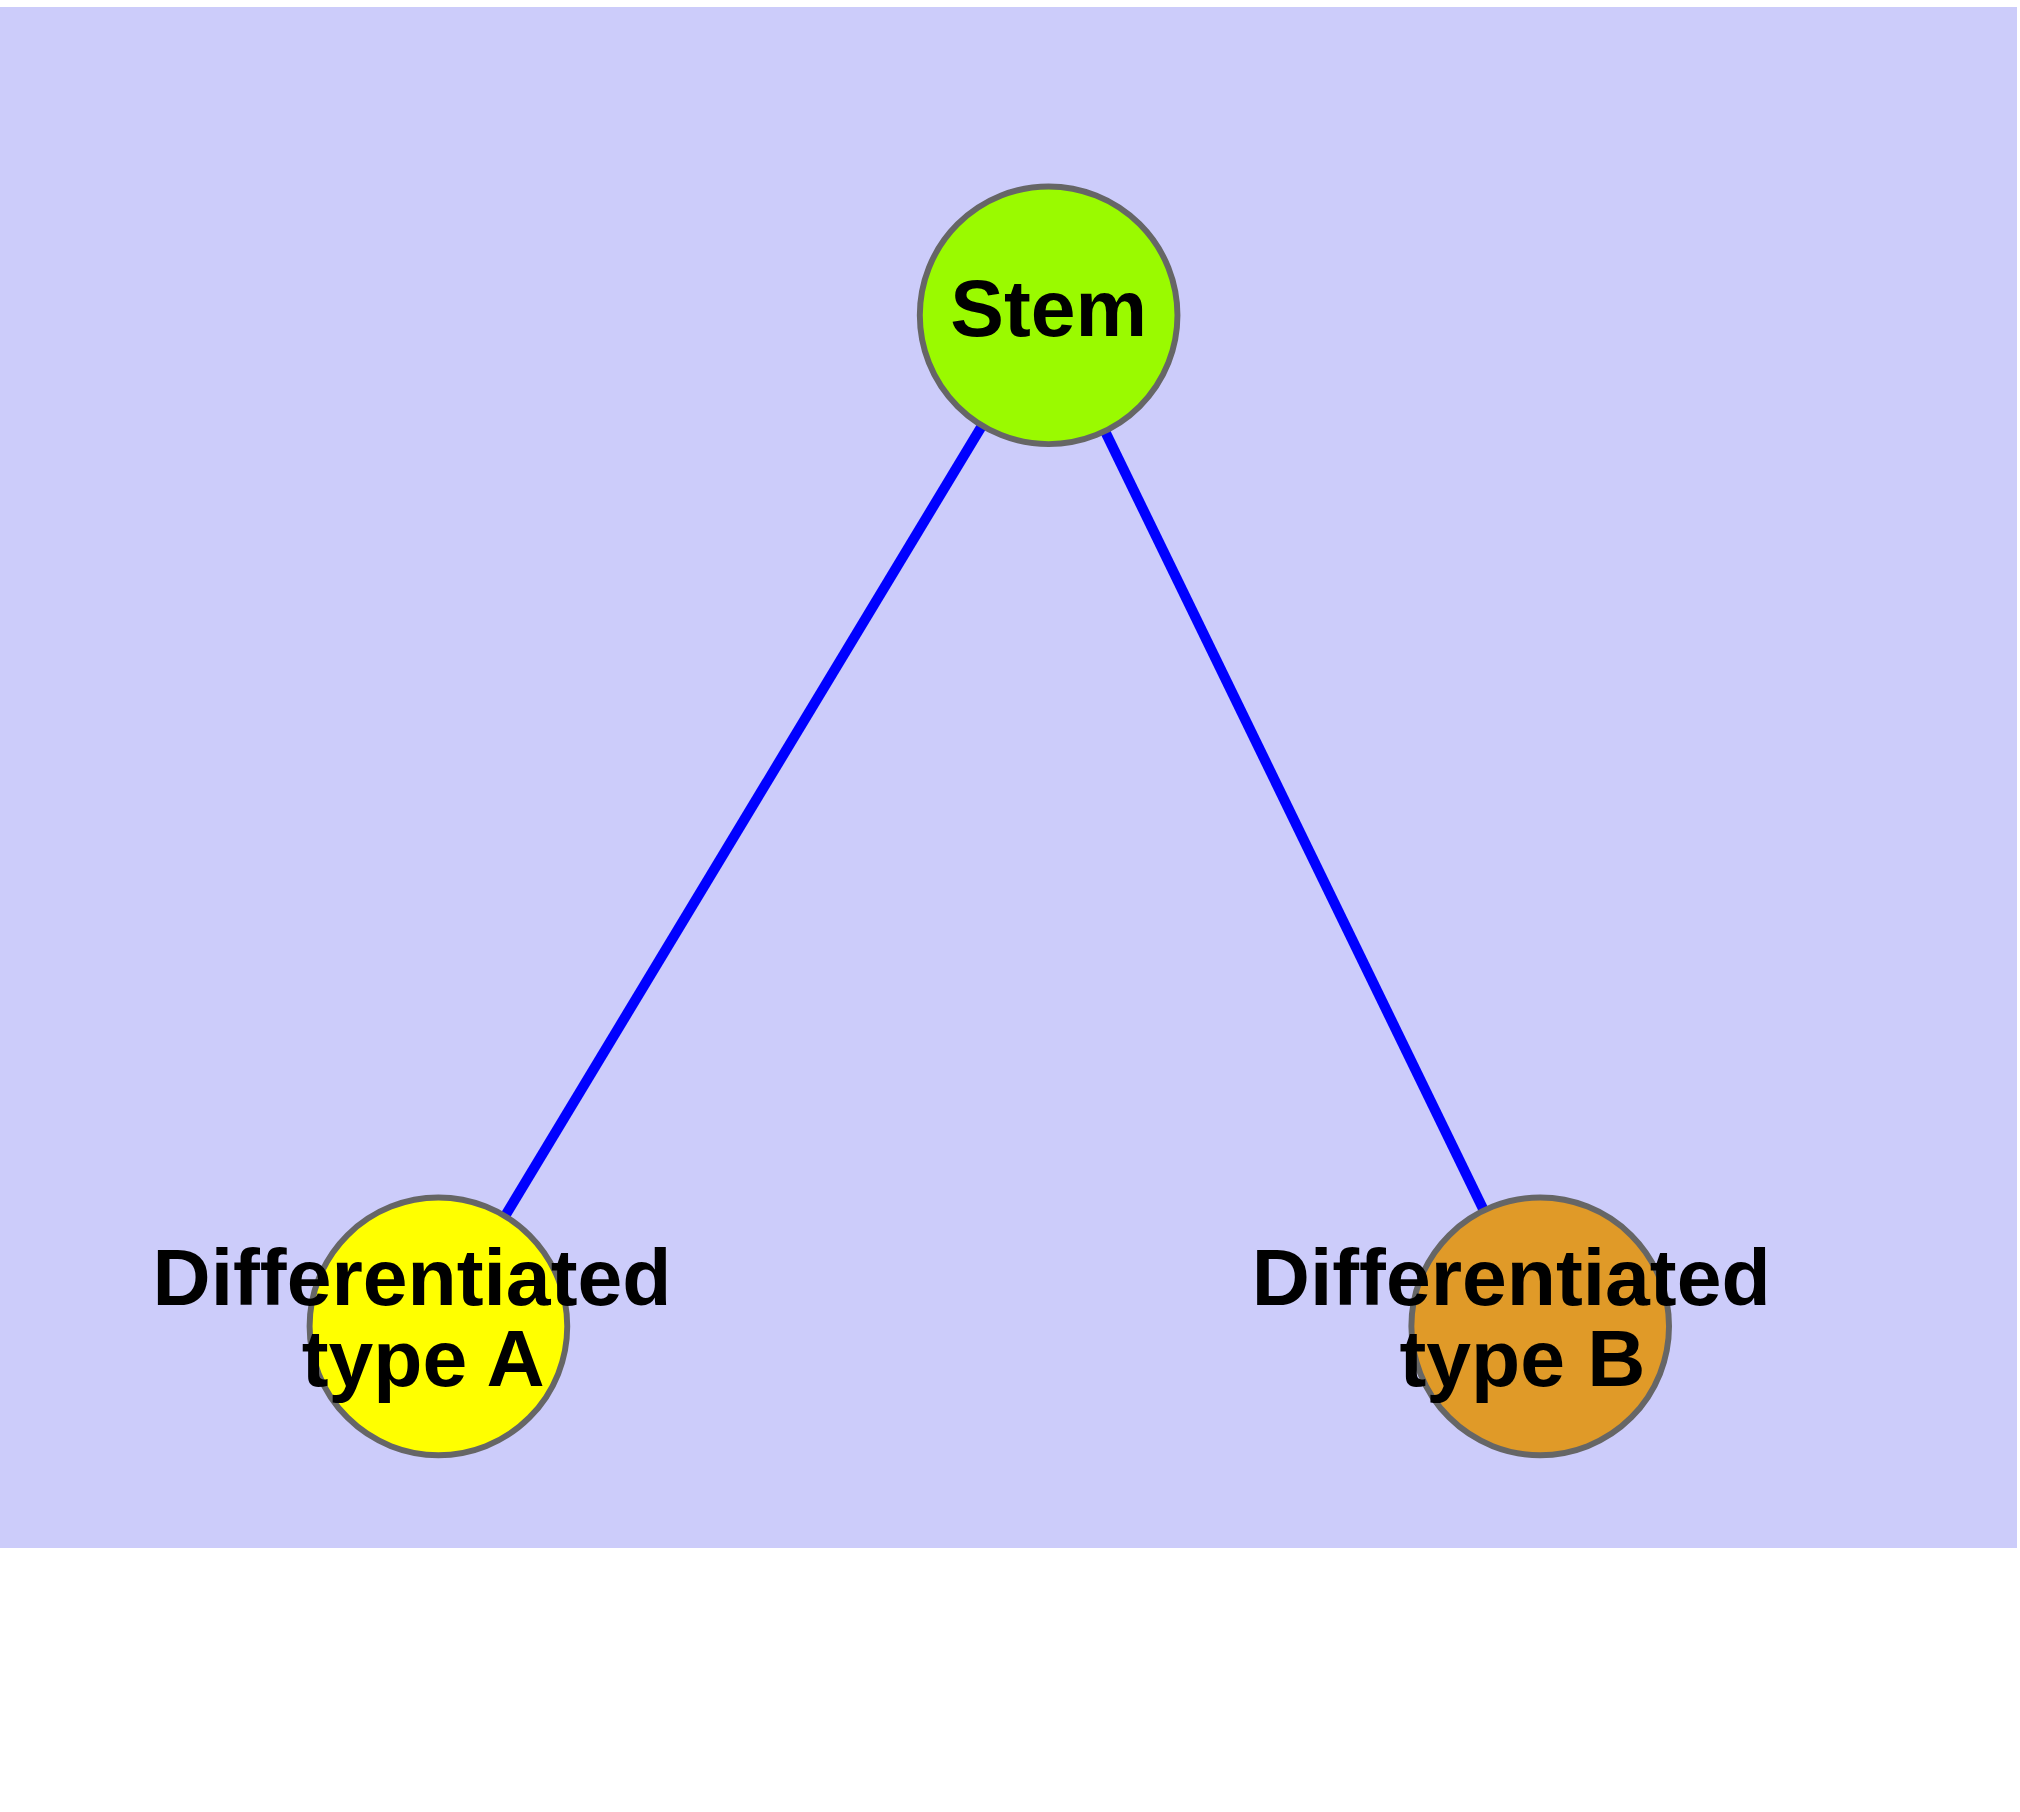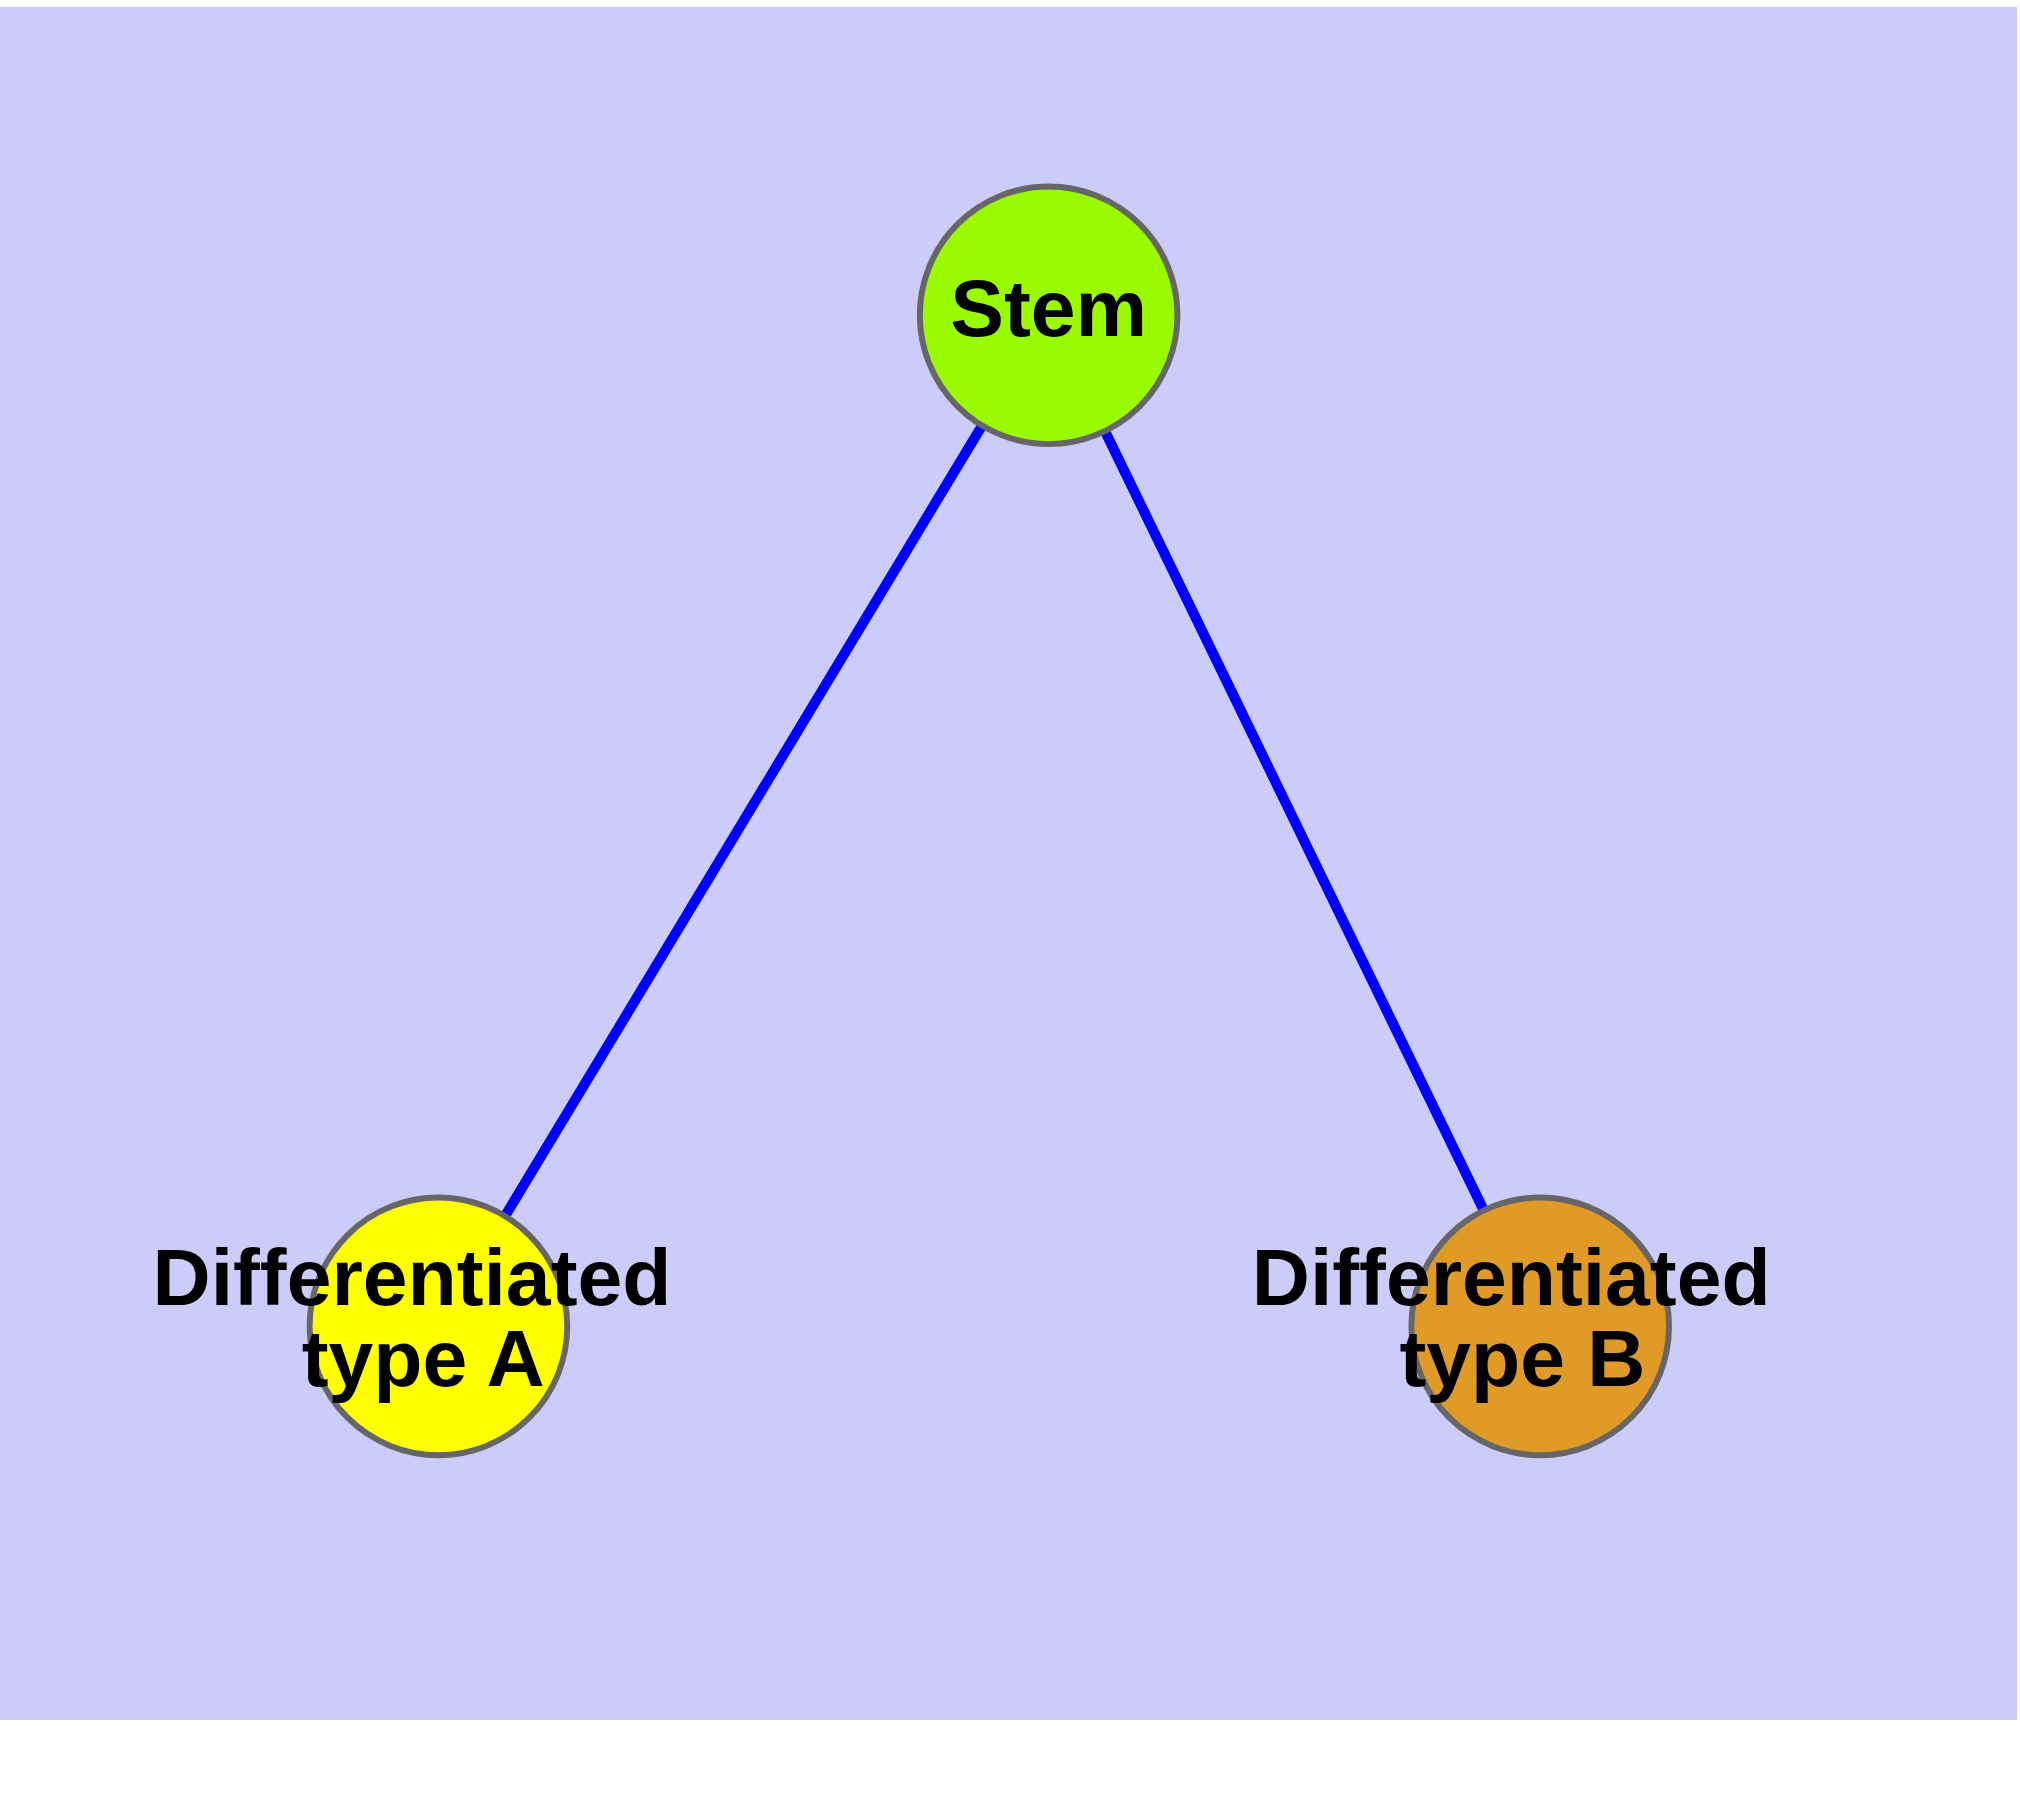"Stem" #stage { height: 1720px -> 1548px }
